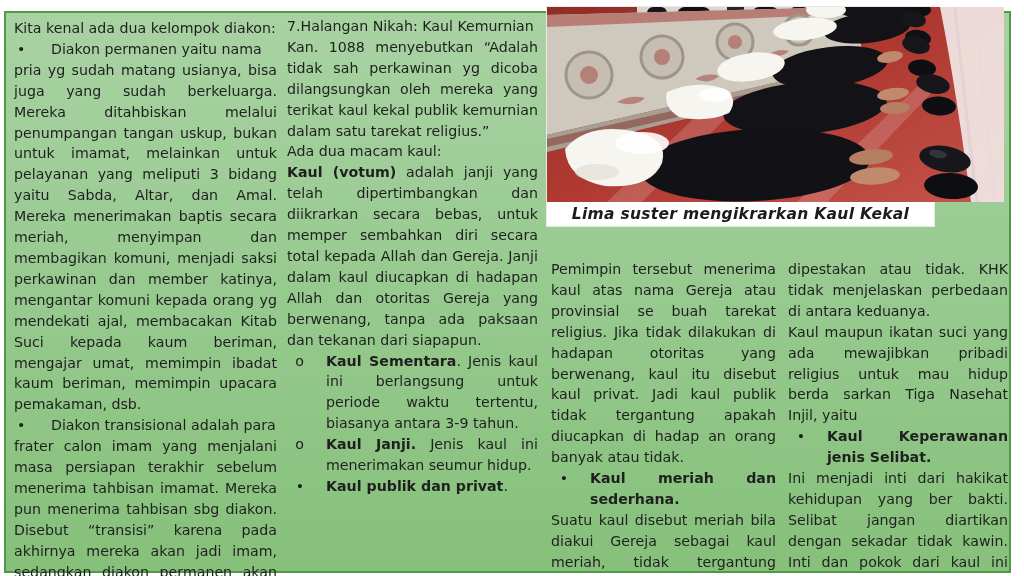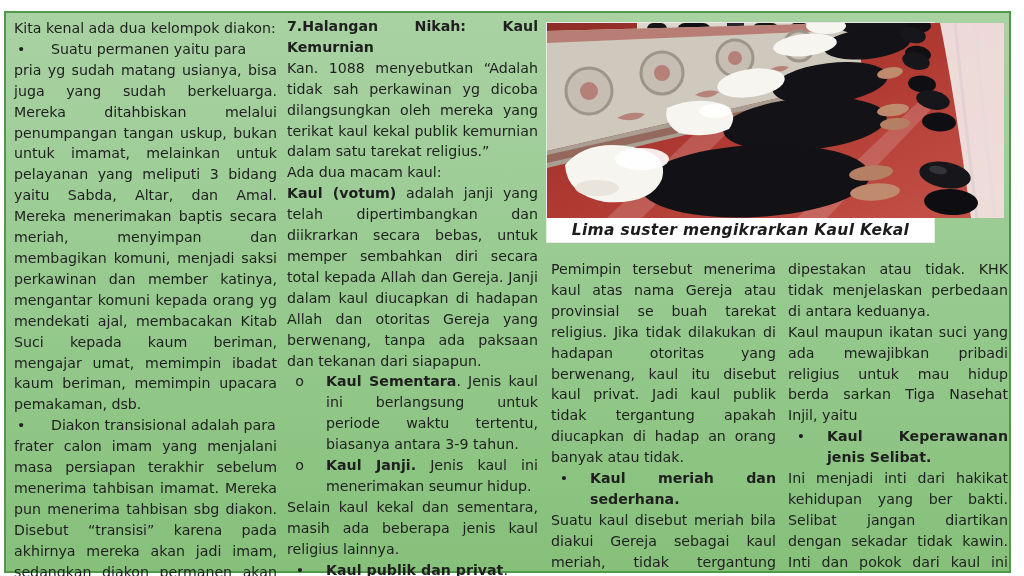"7.Halangan Nikah: Kaul Kemurnian" .heading { font-weight: bold -> normal }
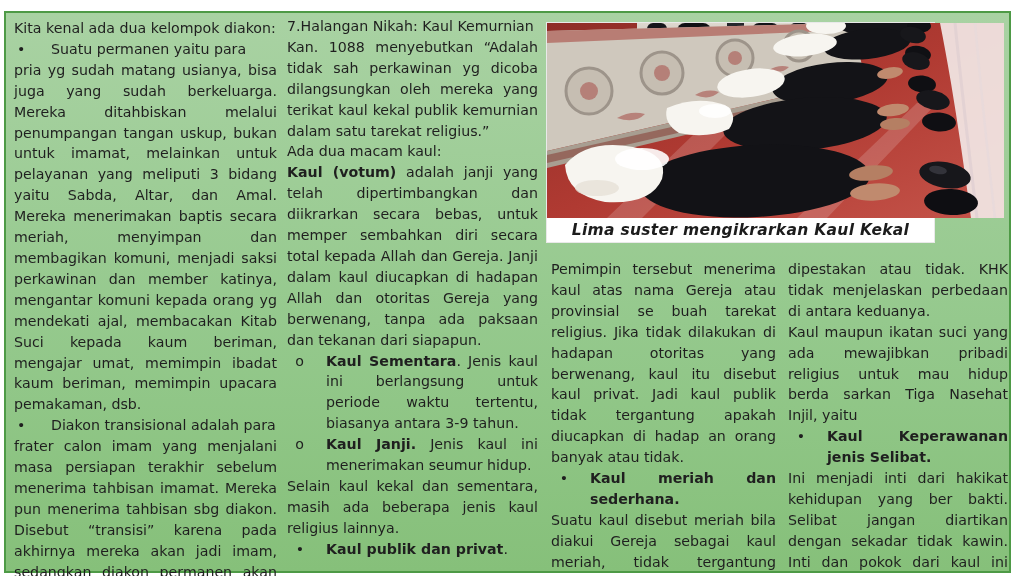"Suatu permanen yaitu para" span { text: Suatu permanen yaitu para -> Diakon permanen yaitu nama }
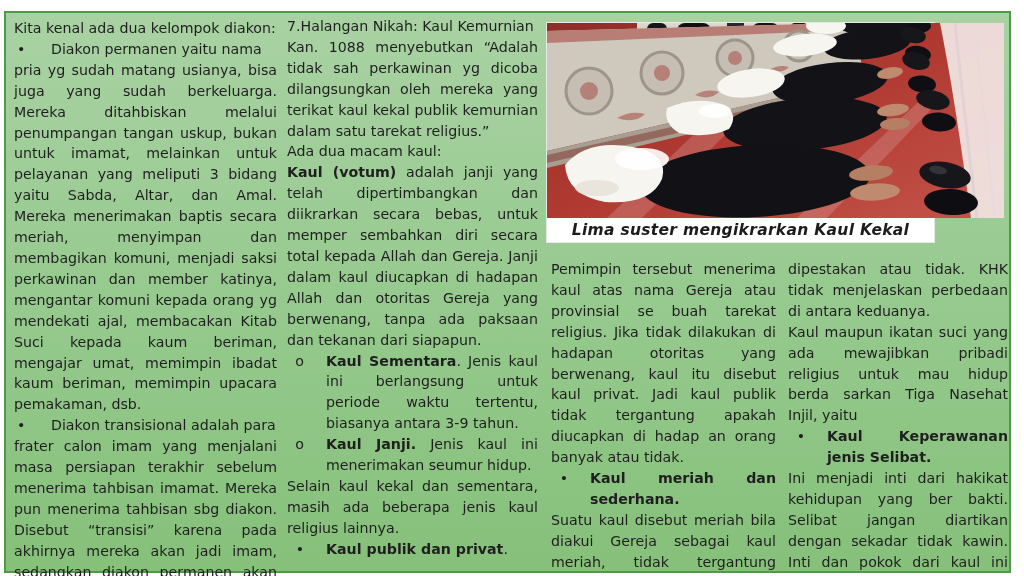"Lima suster mengikrarkan Kaul Kekal" .photo { top: 22px -> 6px }
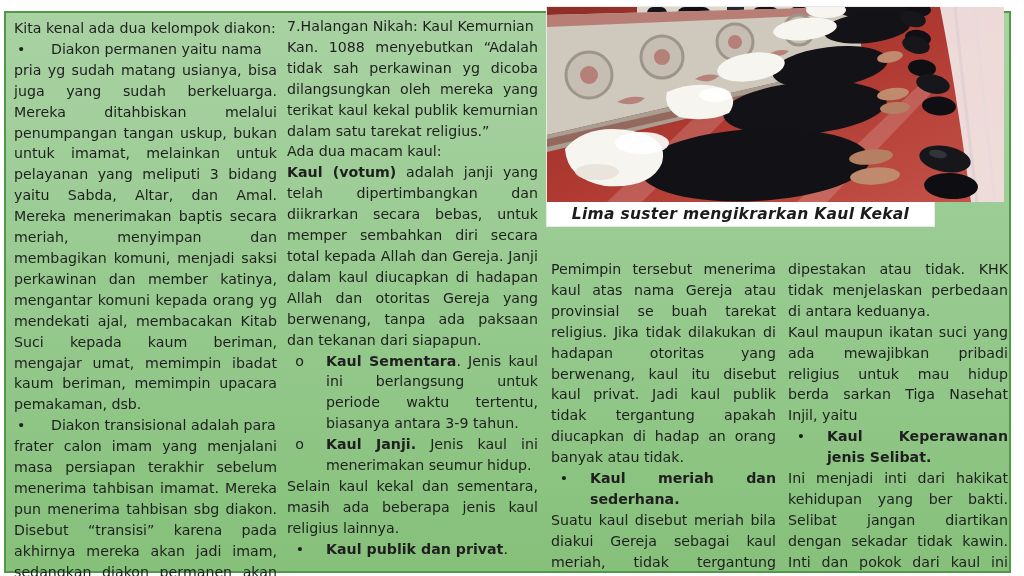"Selain kaul kekal dan sementara," p { html: <p>Selain kaul kekal dan sementara, masih ada beberapa jenis kaul religius lainnya.</p> -> none }
